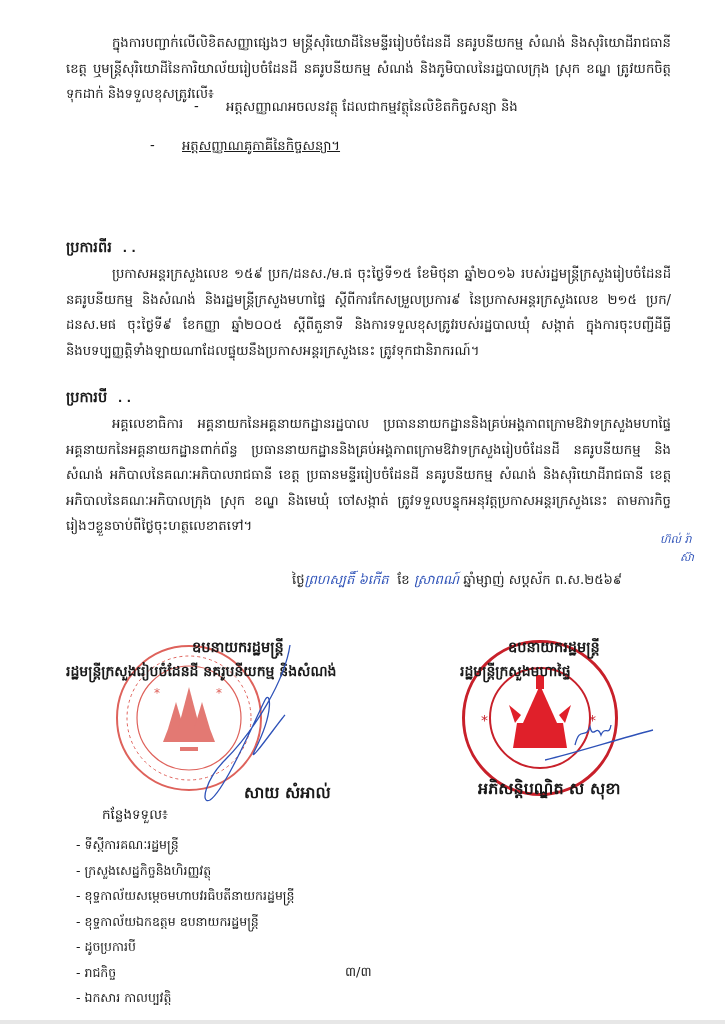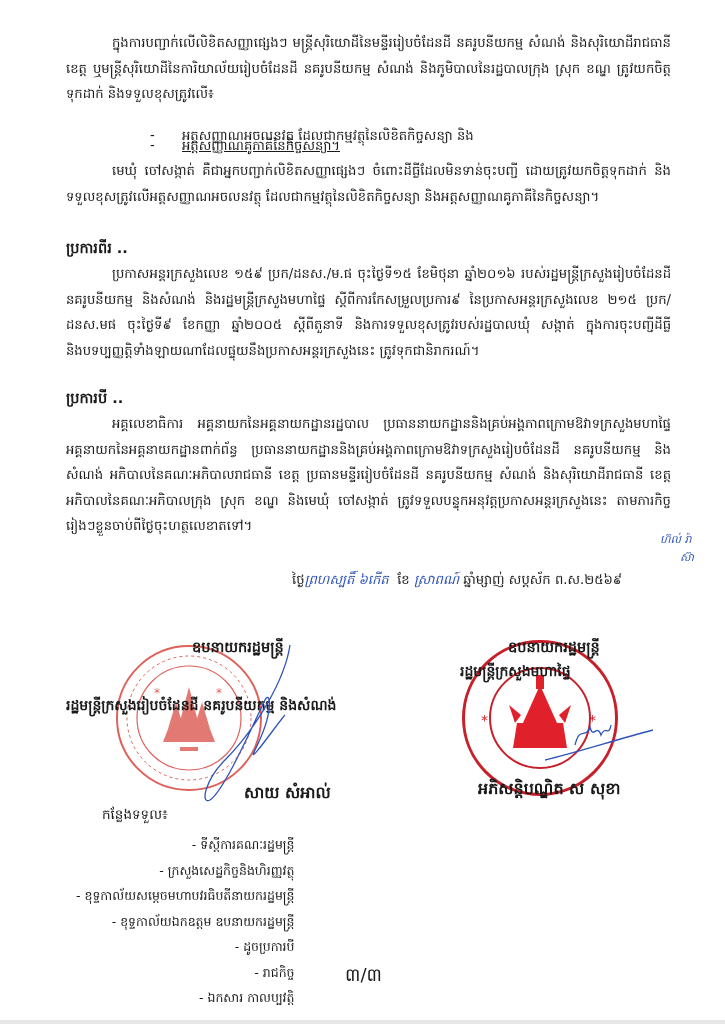"- អត្តសញ្ញាណអចលនវត្ថុ" div.bullet { margin-left: none -> 44px; top: 123px -> 94px }
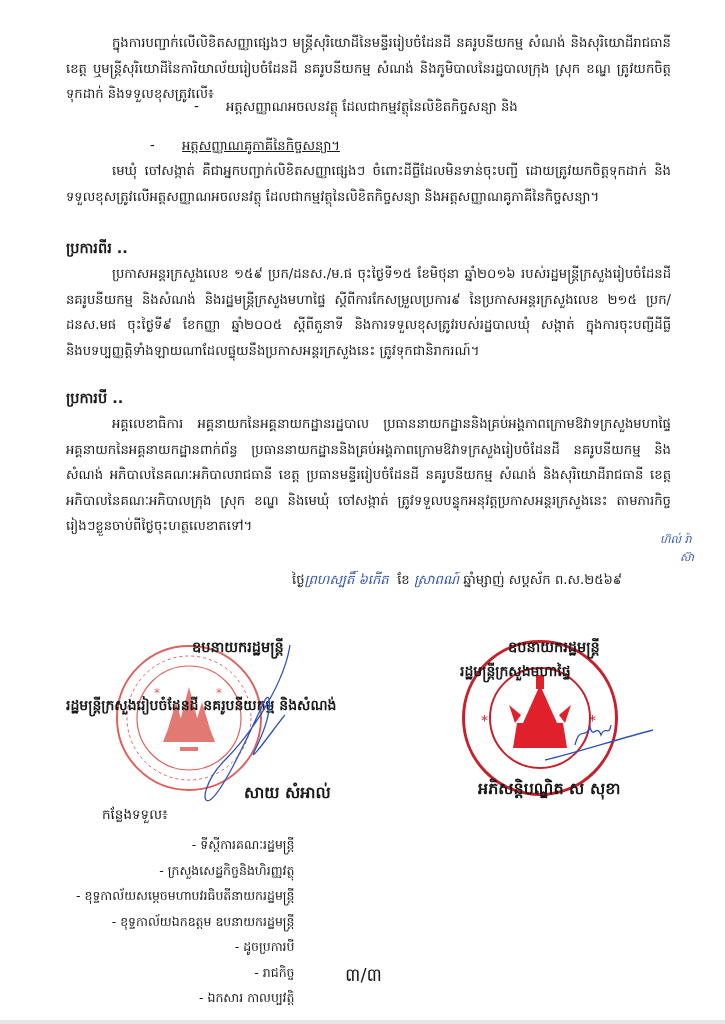"មេឃុំ ចៅសង្កាត់" div.para { html: <div>មេឃុំ ចៅសង្កាត់ គឺជាអ្នកបញ្ជាក់លិខិតសញ្ញាផ្សេងៗ ចំពោះដីធ្លីដែលមិនទាន់ចុះបញ្ជី ដោយត្រូវយកចិត្តទុកដាក់ និងទទួលខុសត្រូវលើអត្តសញ្ញាណអចលនវត្ថុ ដែលជាកម្មវត្ថុនៃលិខិតកិច្ចសន្យា និងអត្តសញ្ញាណគូភាគីនៃកិច្ចសន្យា។</div> -> none }
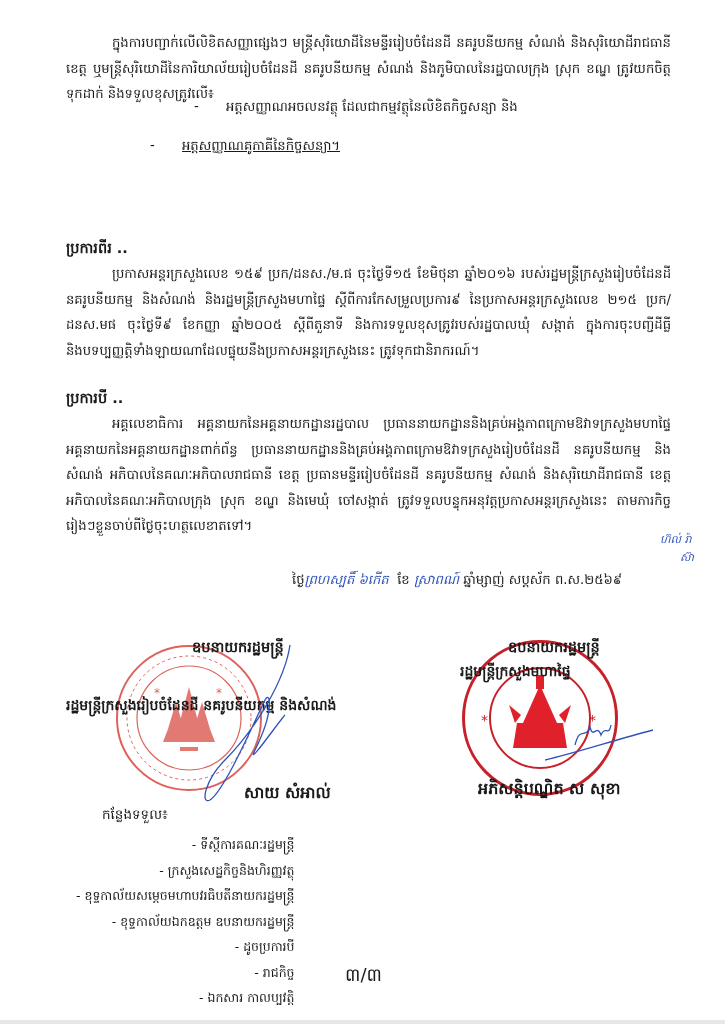"ប្រការពីរ .." .heading { font-family: none -> Liberation Mono, monospace }
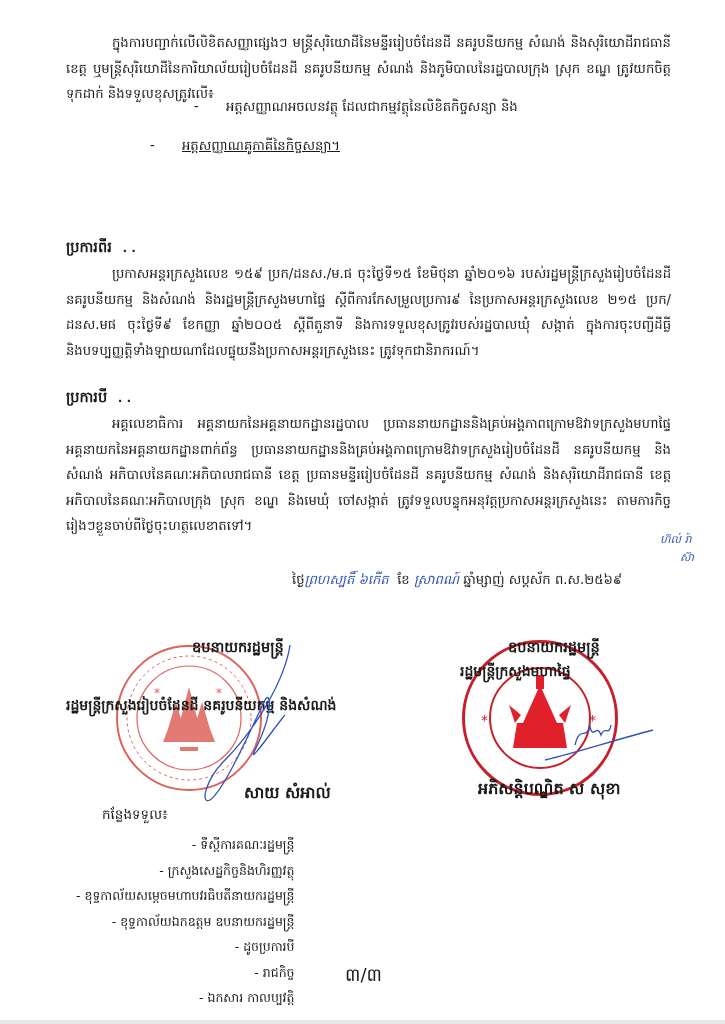"រដ្ឋមន្ត្រីក្រសួងរៀបចំដែនដី នគរូបនីយកម្ម" div.sig-title { margin-top: 34px -> none }
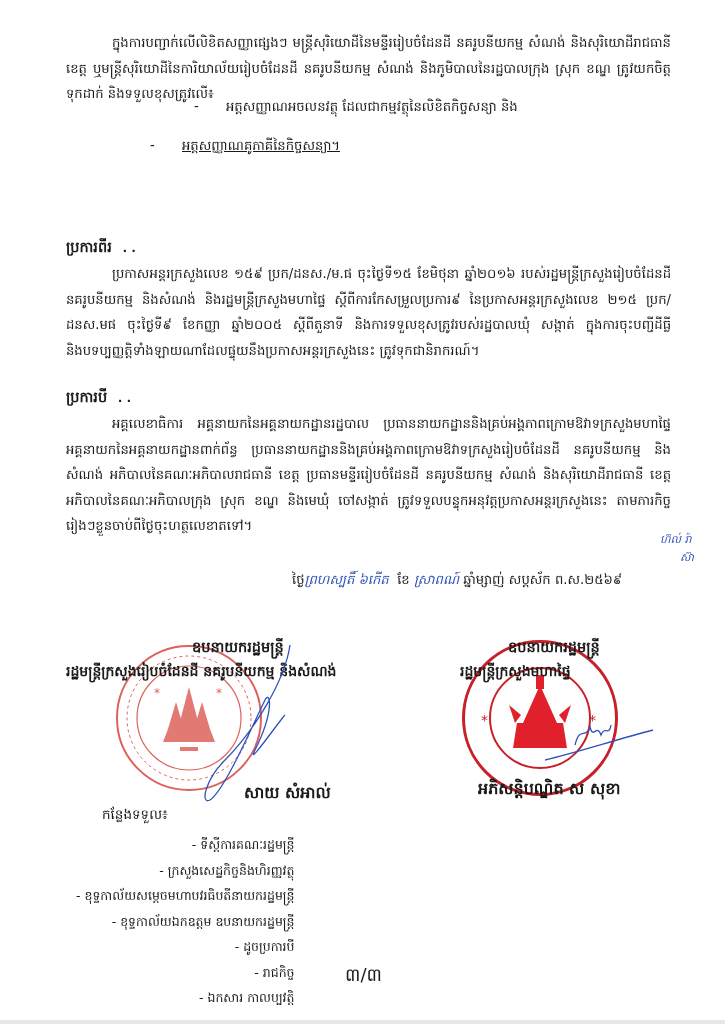"ទីស្តីការគណៈរដ្ឋមន្ត្រី" .cc-list li { text-align: right -> none }
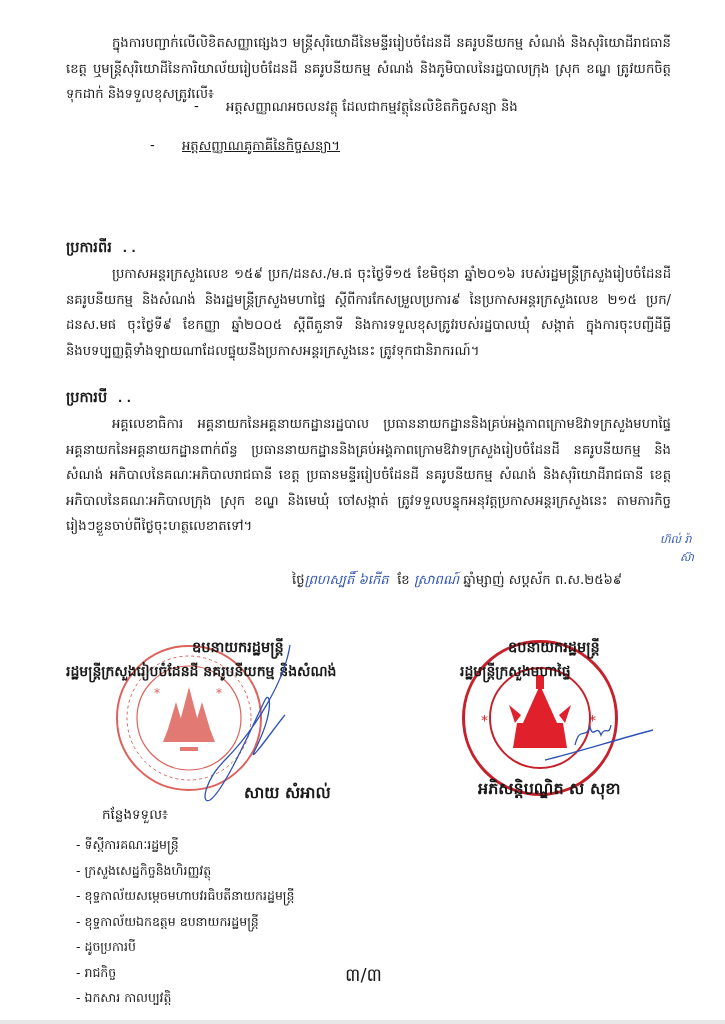"៣/៣" .page-num { font-size: 18px -> 13px }
